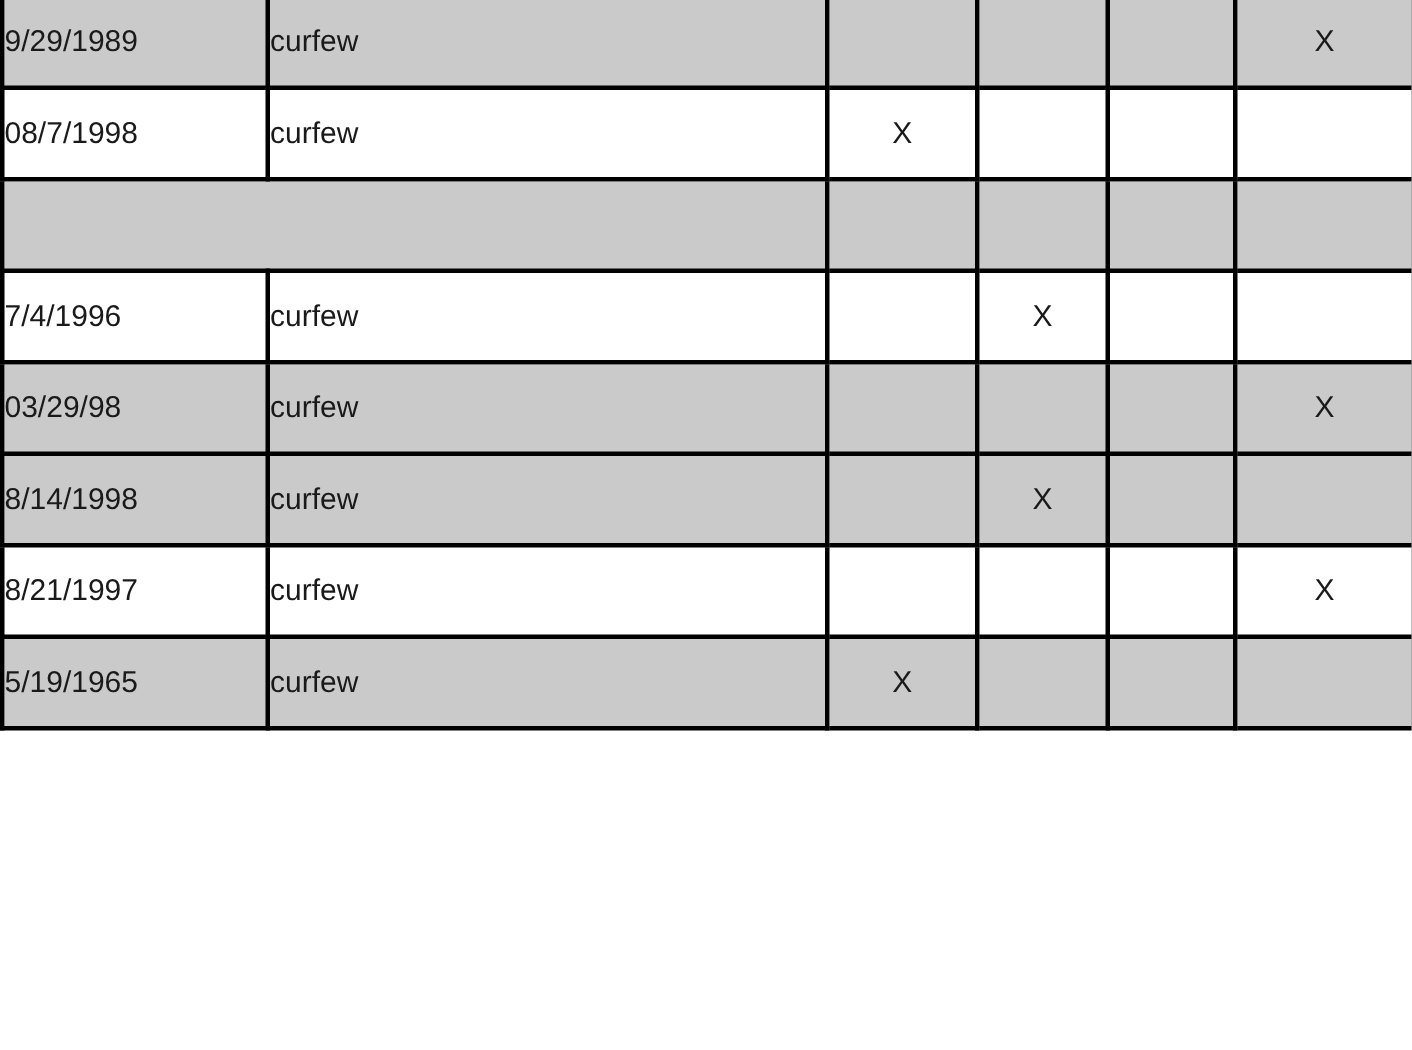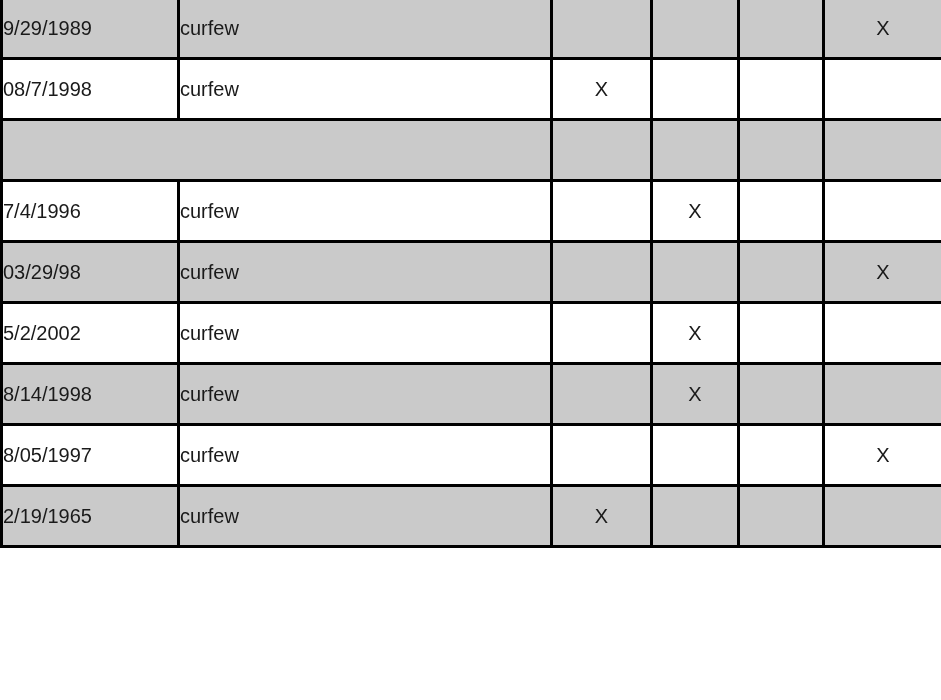"5/2/2002" tr { html: <tr> <td>5/2/2002</td> <td>curfew</td> <td></td> <td>X</td> <td></td> <td></td> </tr> -> none }
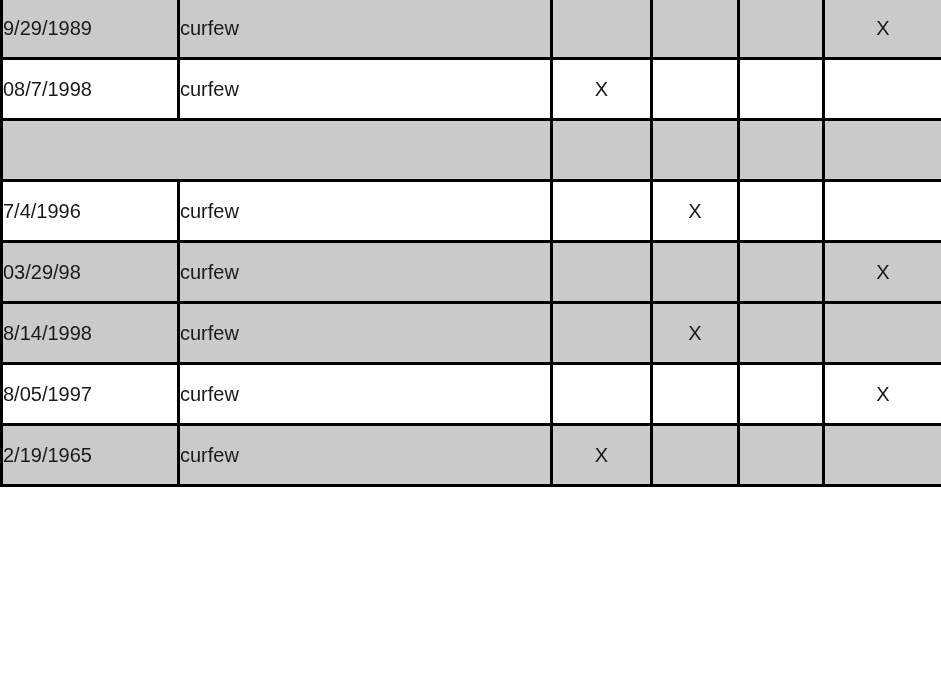"8/05/1997" td.date-cell { text: 8/05/1997 -> 8/21/1997 }
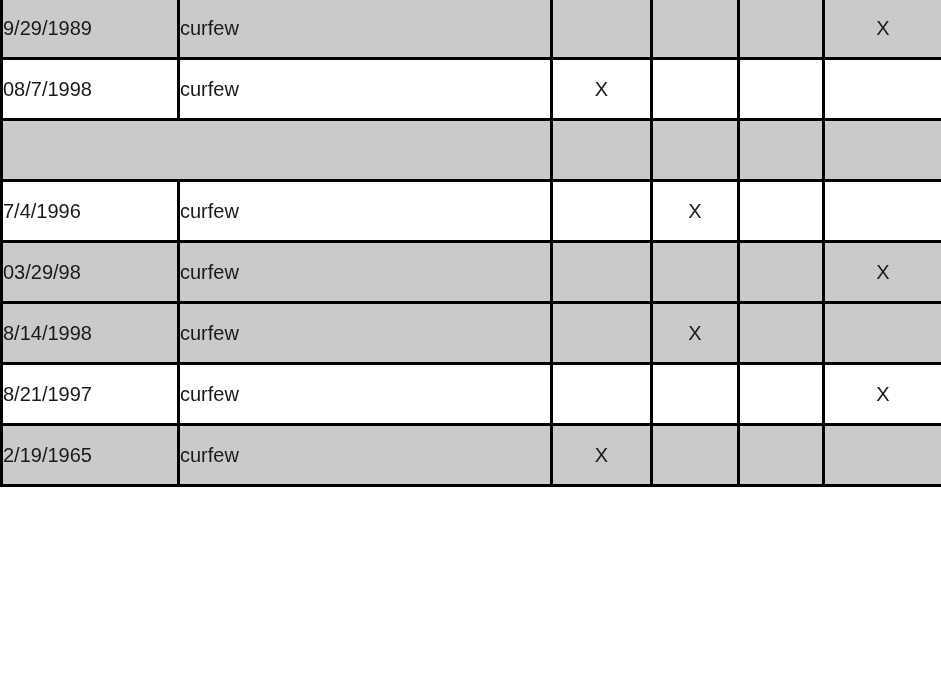"2/19/1965" td.date-cell { text: 2/19/1965 -> 5/19/1965 }
